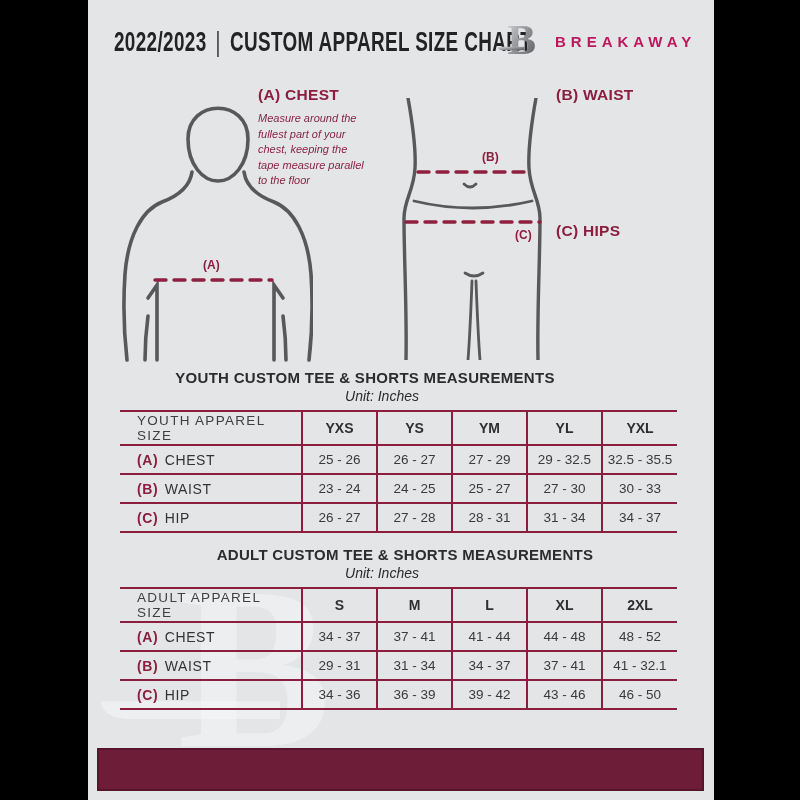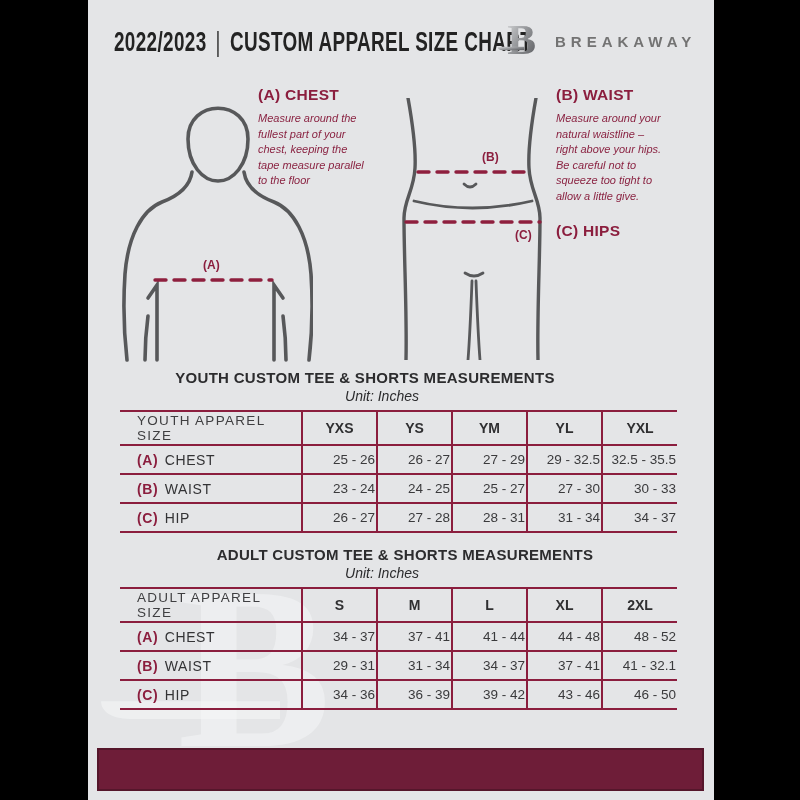"BREAKAWAY" .brand { color: #737373 -> #be185d }
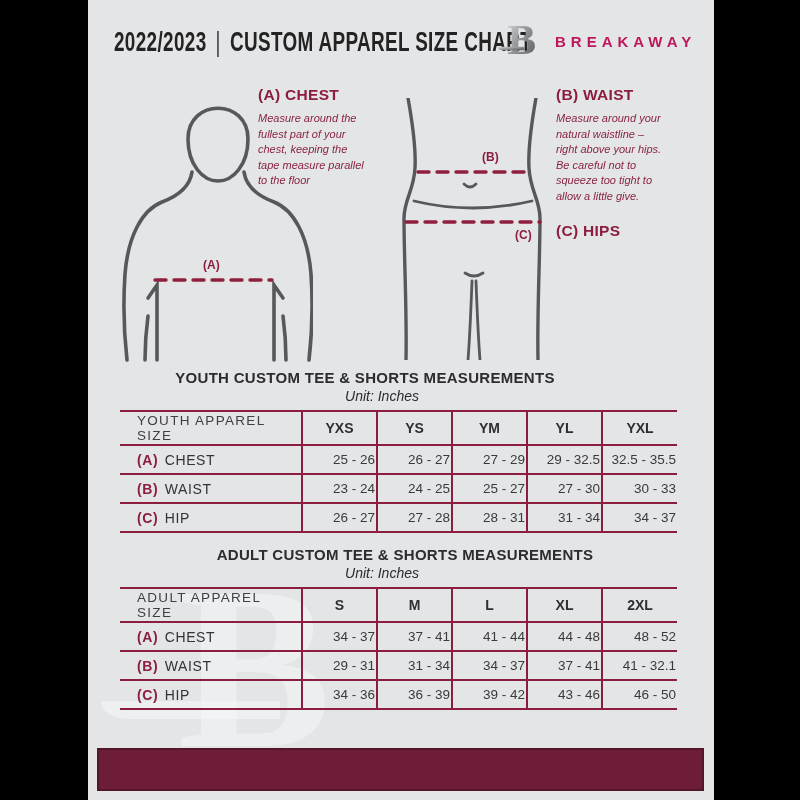"Measure around your" div.g-body { html: <div>Measure around your natural waistline – right above your hips. Be careful not to squeeze too tight to allow a little give.</div> -> none }
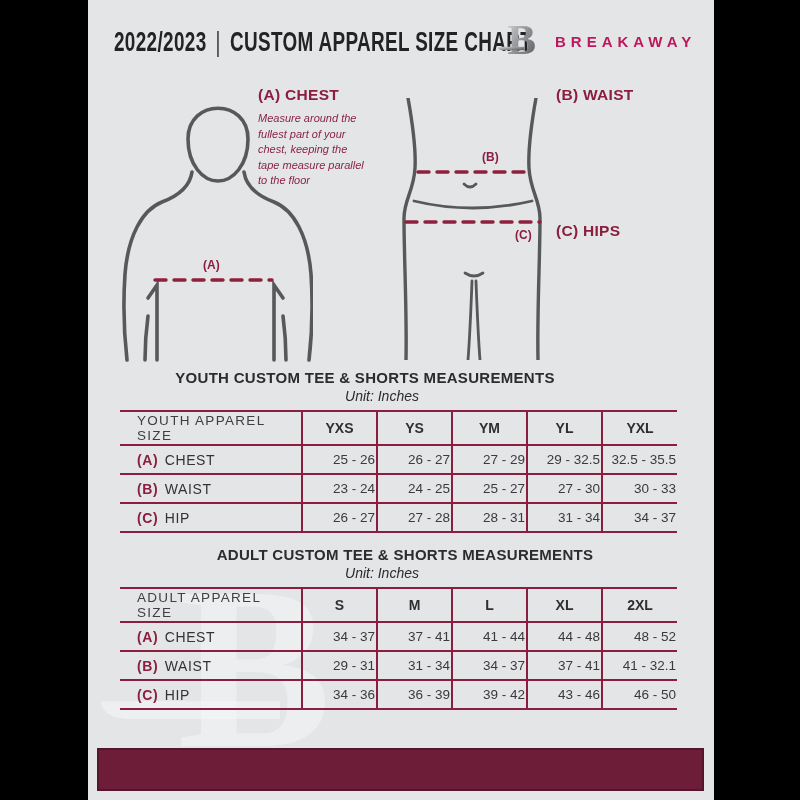"25 - 26" table.size td { text-align: right -> center }
